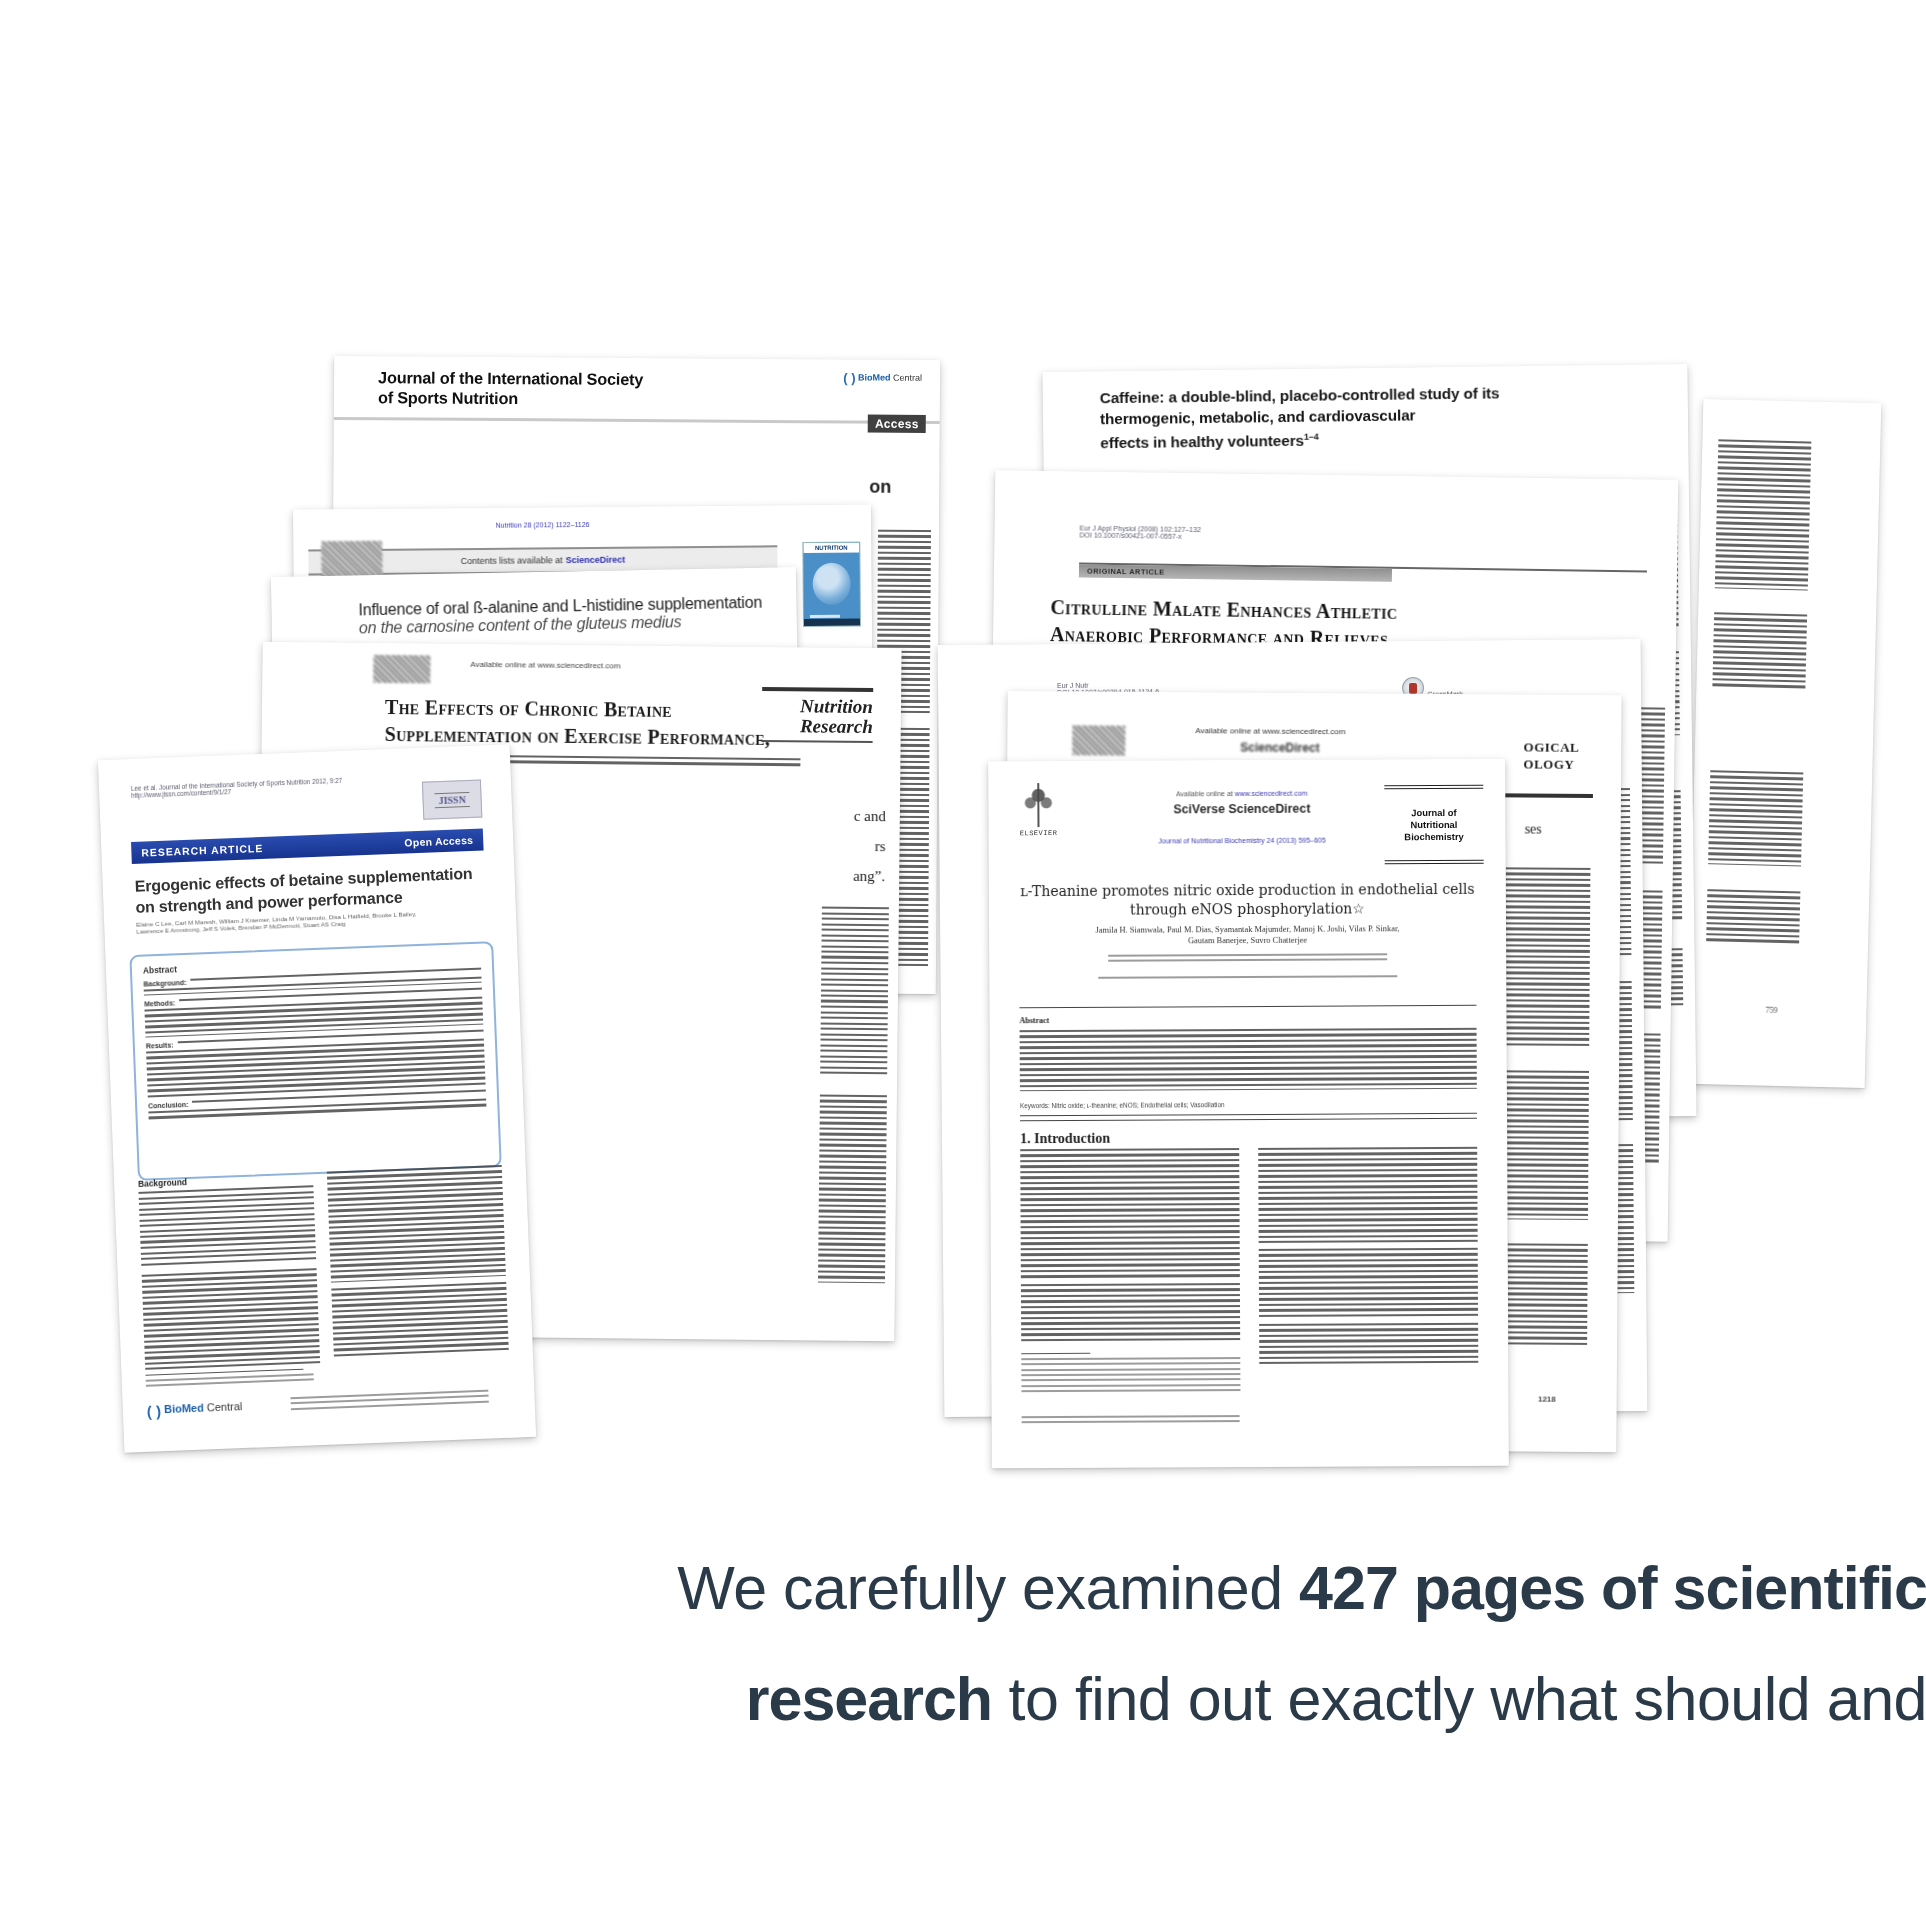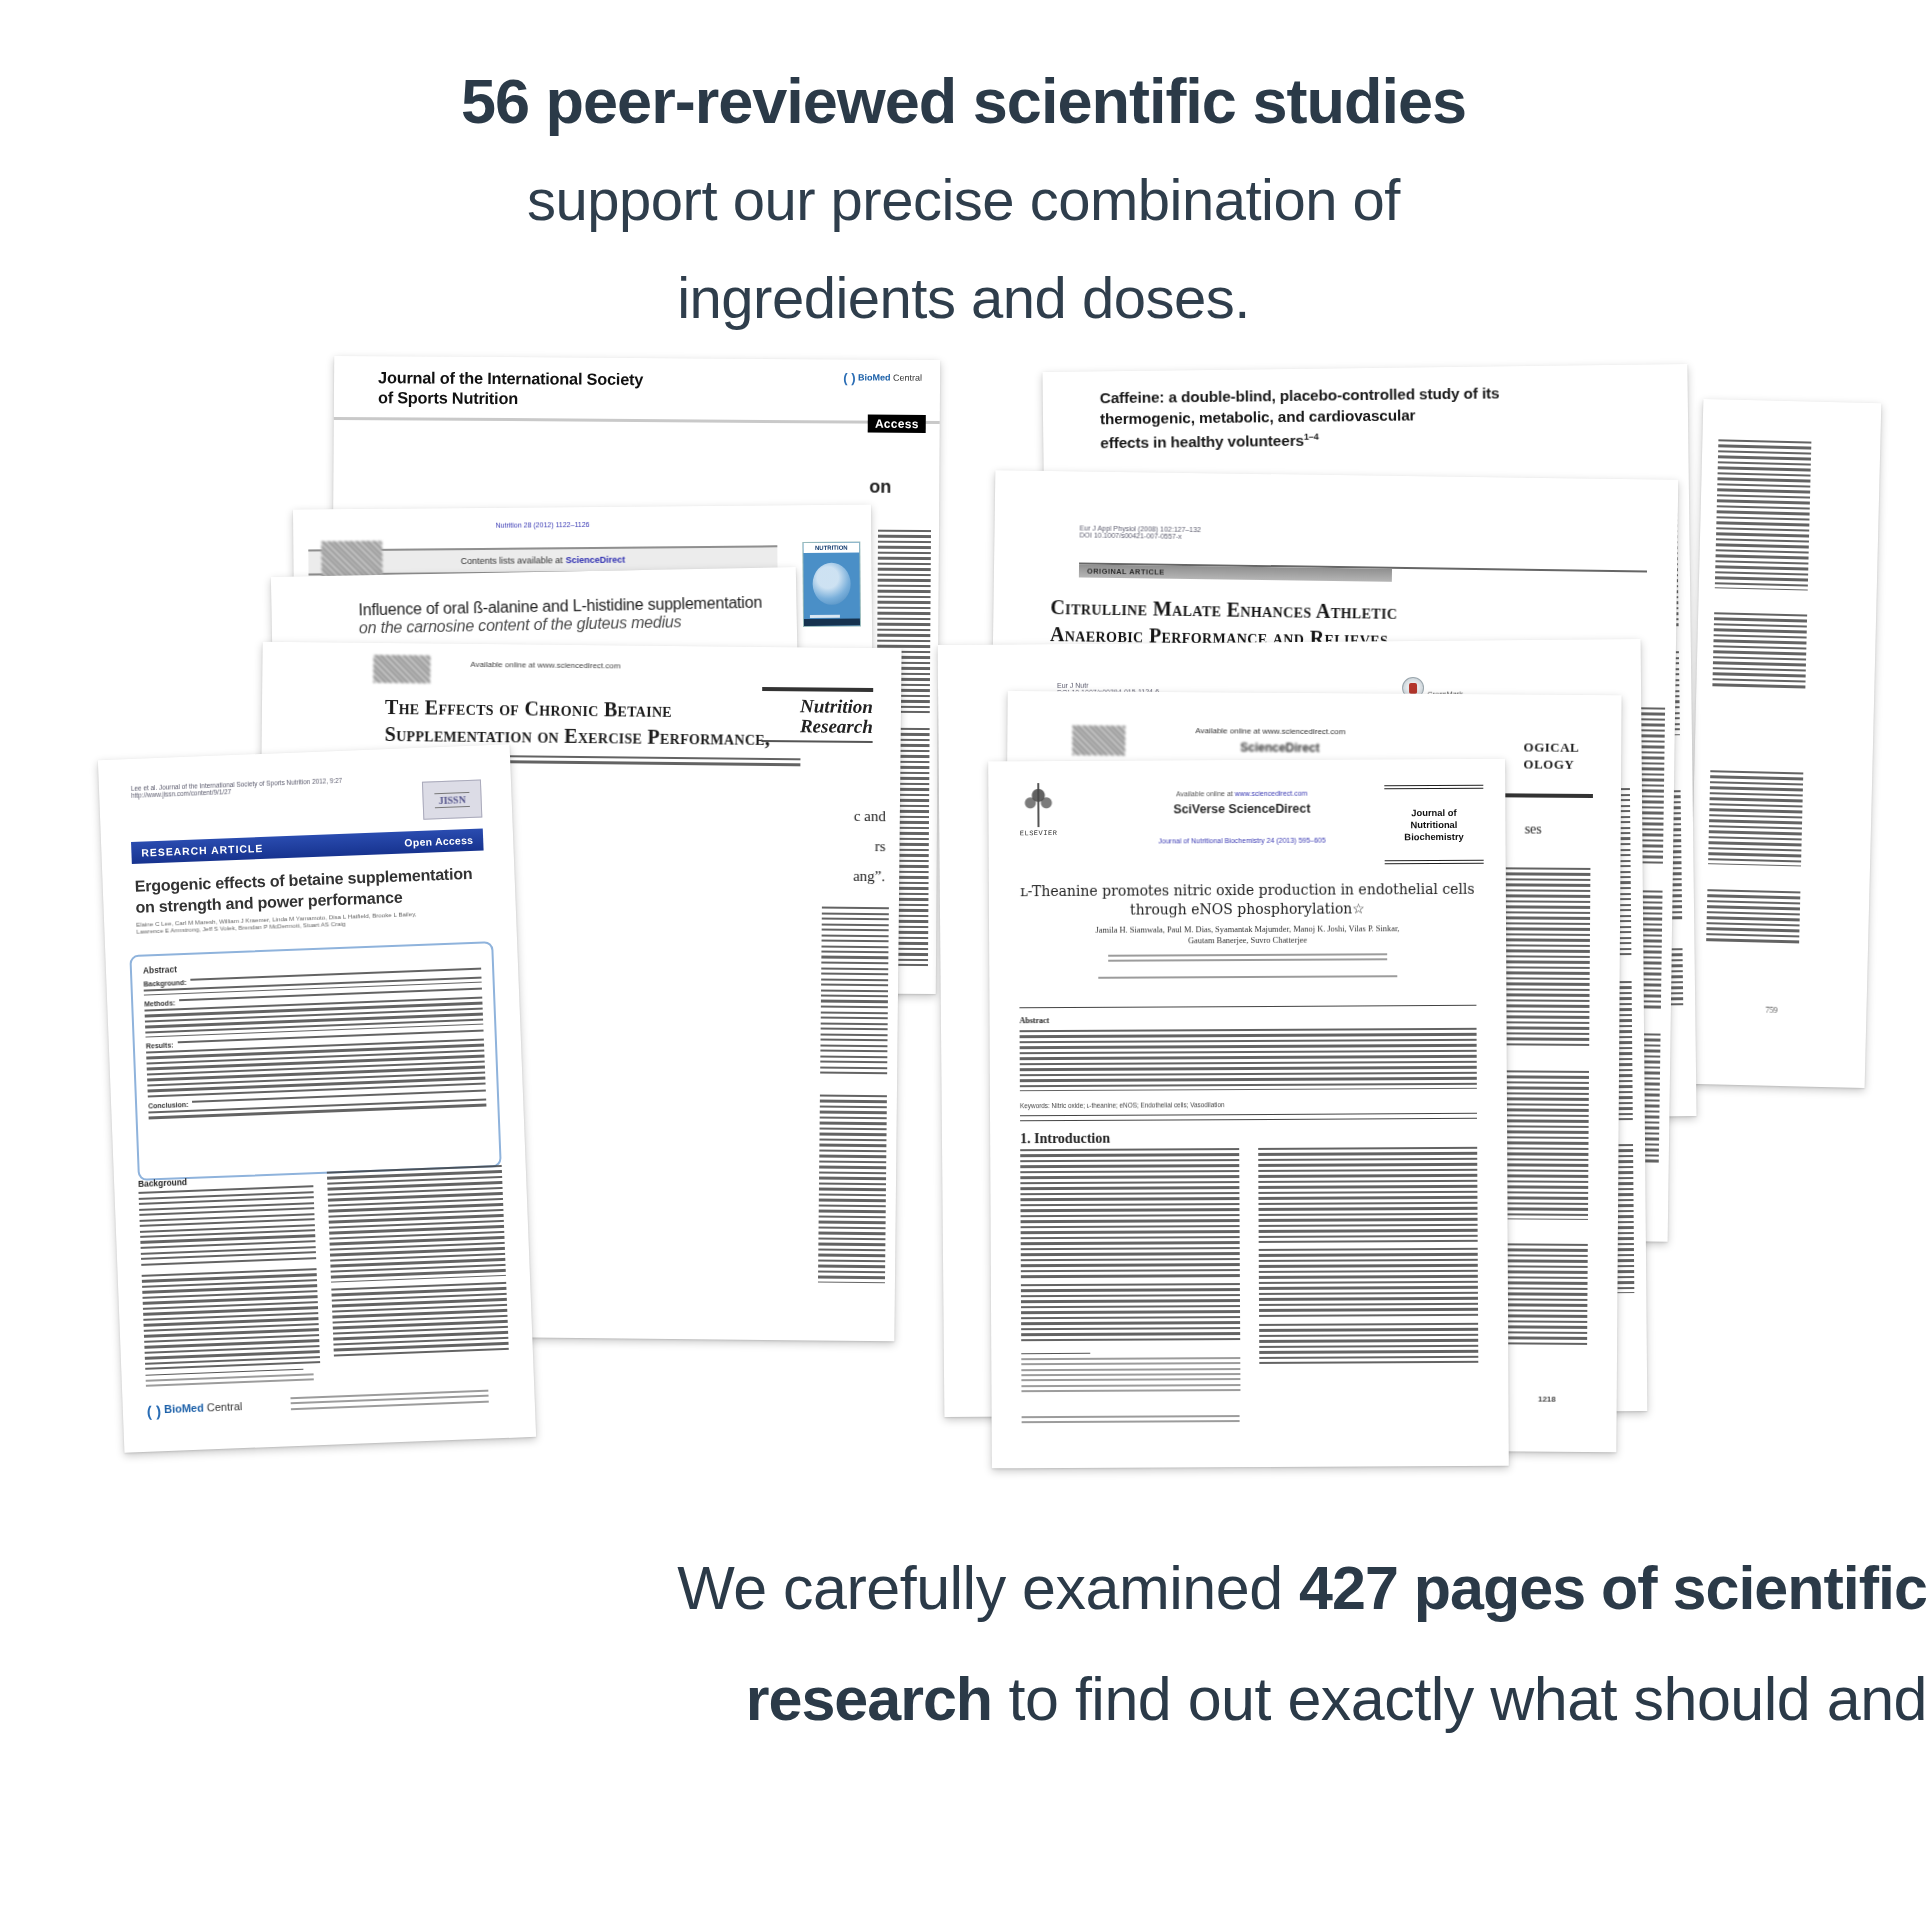"56 peer-reviewed scientific studies" div.headline { html: <div> <div>56 peer-reviewed scientific studies</div> <div>support our precise combination of</div> <div>ingredients and doses.</div> </div> -> none }
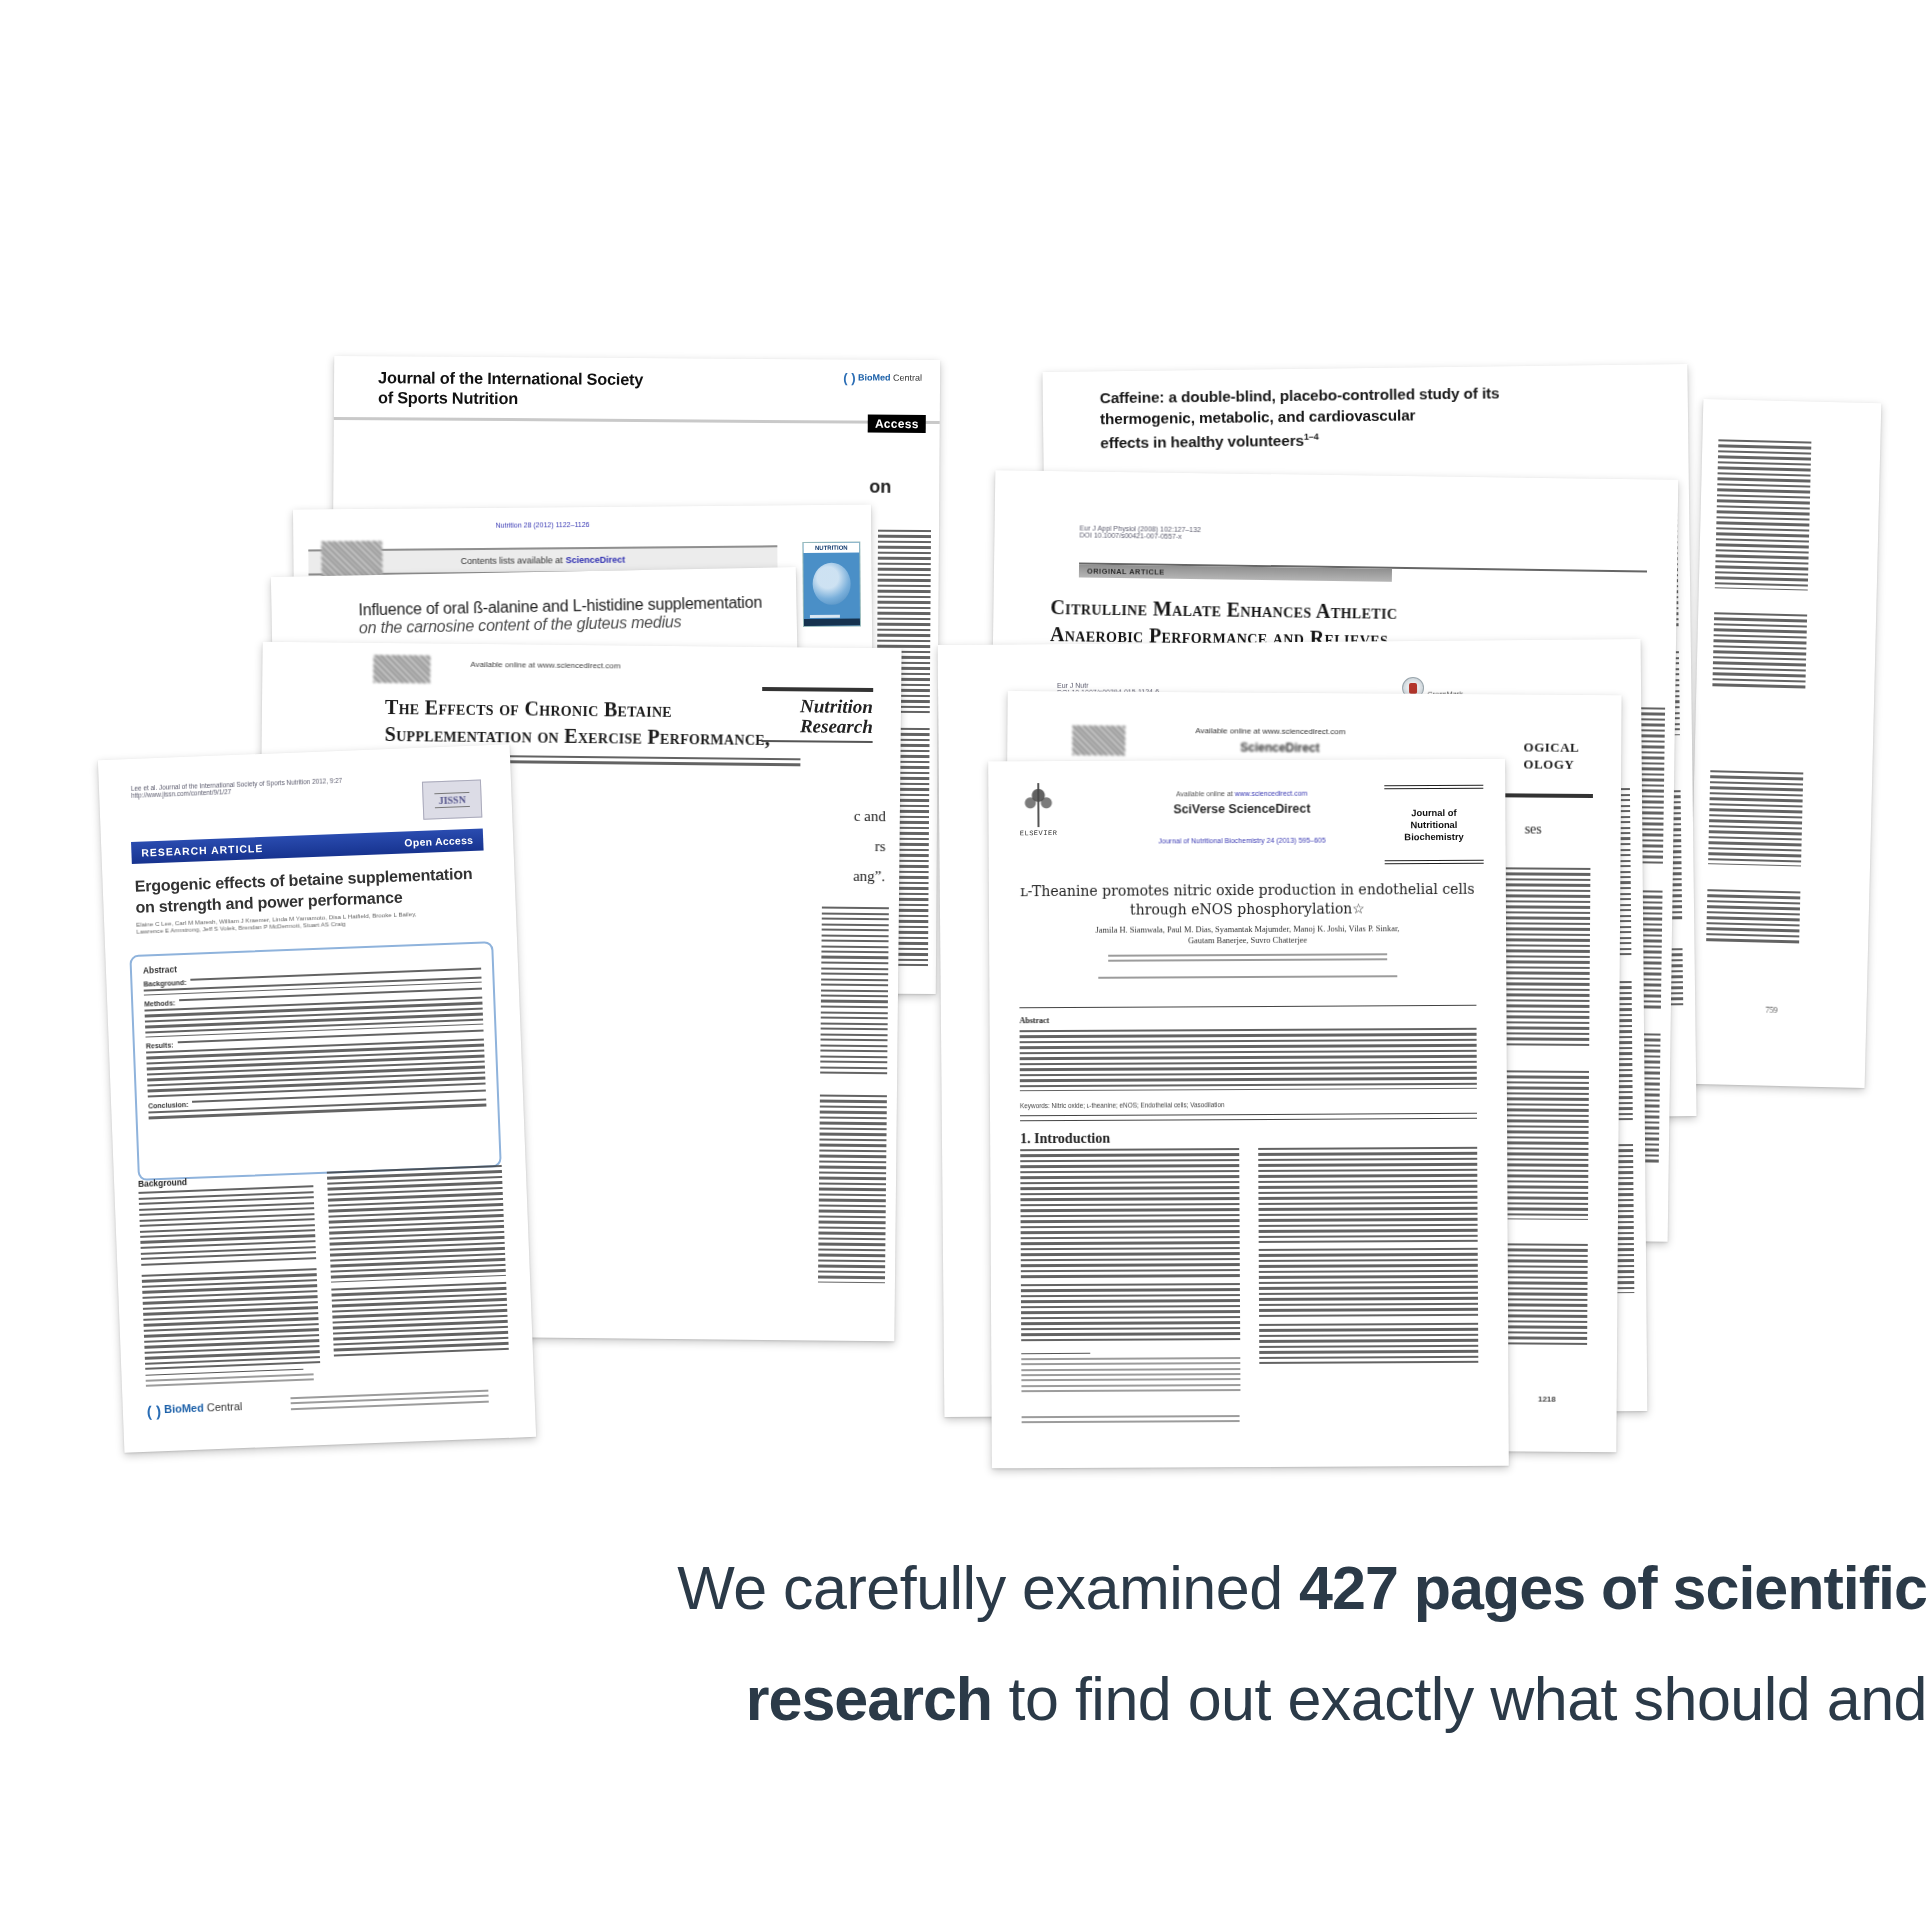"Access" .badge { background: #000000 -> #404040 }
